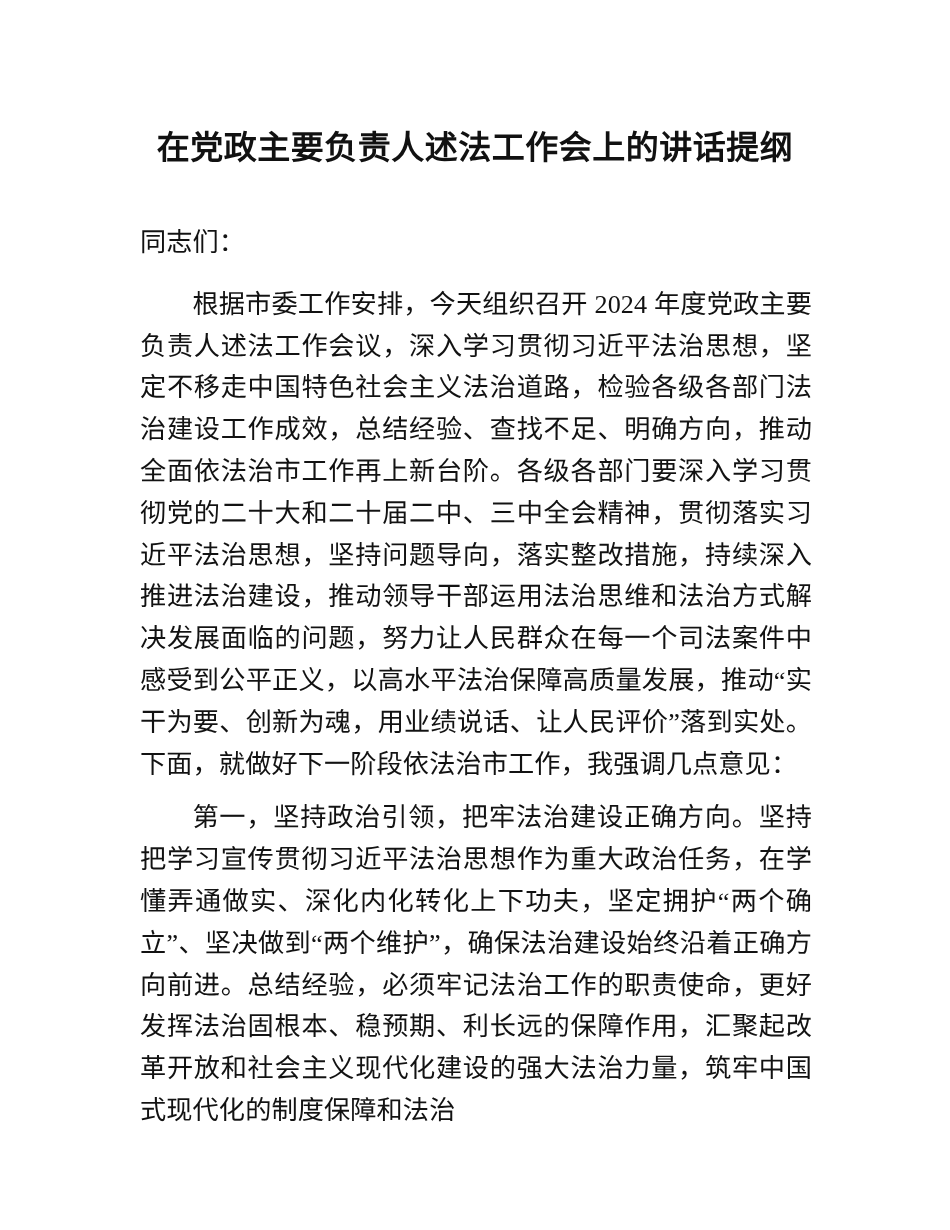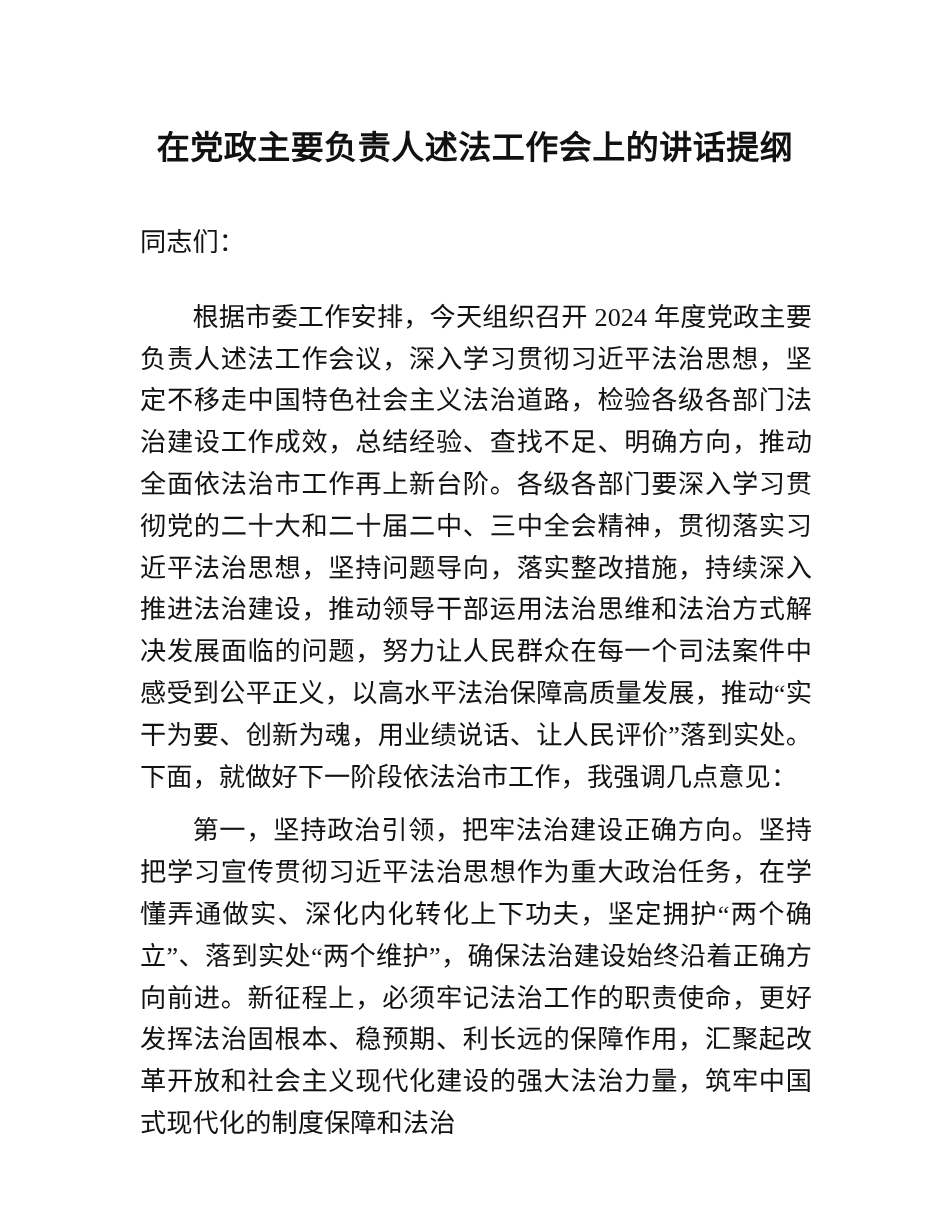"同志们：" .para.salutation { margin-bottom: 33px -> 20px }
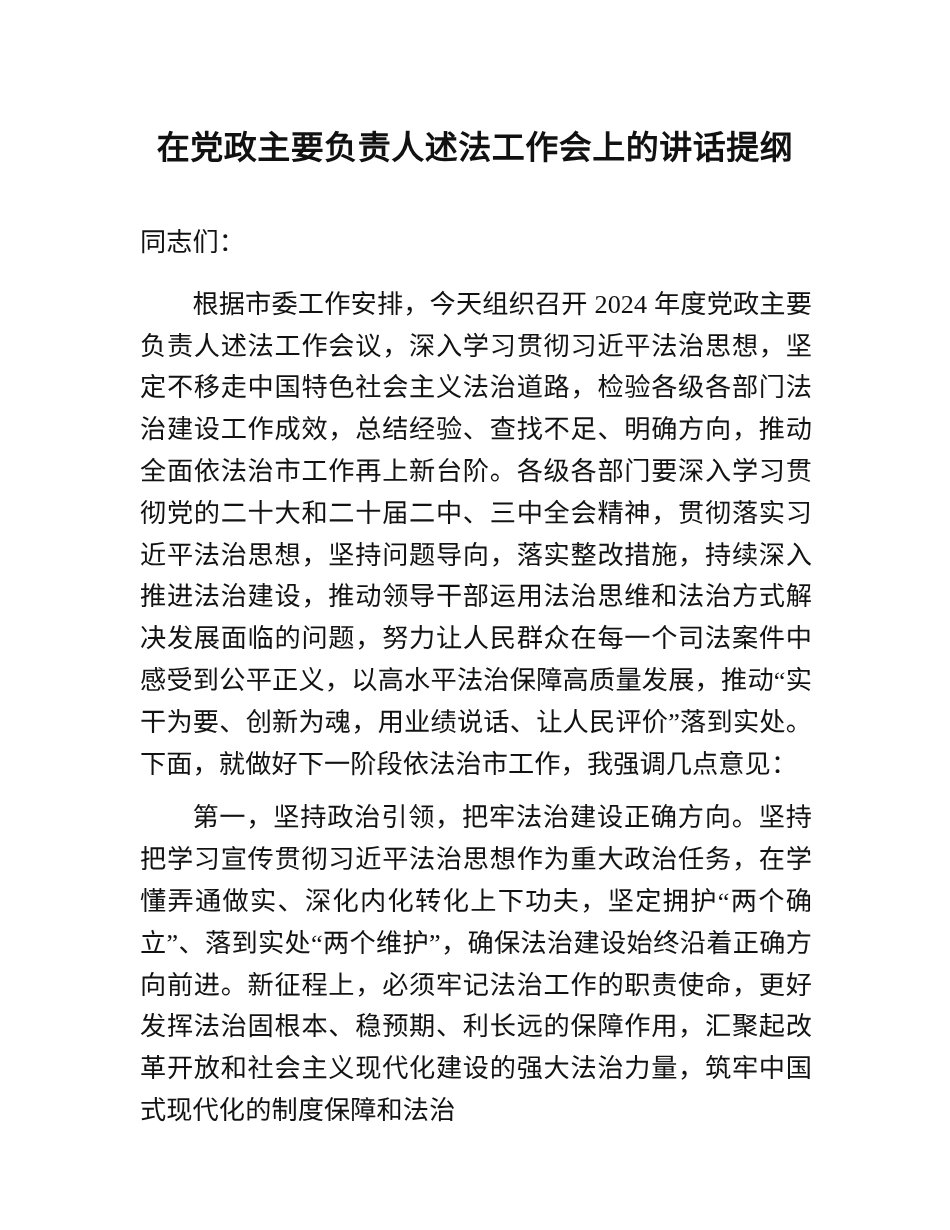"第一，坚持政治引领，把牢法治建设正确方向。坚持把学习宣传贯彻习近平法治思想作为重" p.para { text: 落到实处“两个维护”，确保法治建设始终沿着正确方向前进。新征程上 -> 坚决做到“两个维护”，确保法治建设始终沿着正确方向前进。总结经验 }
